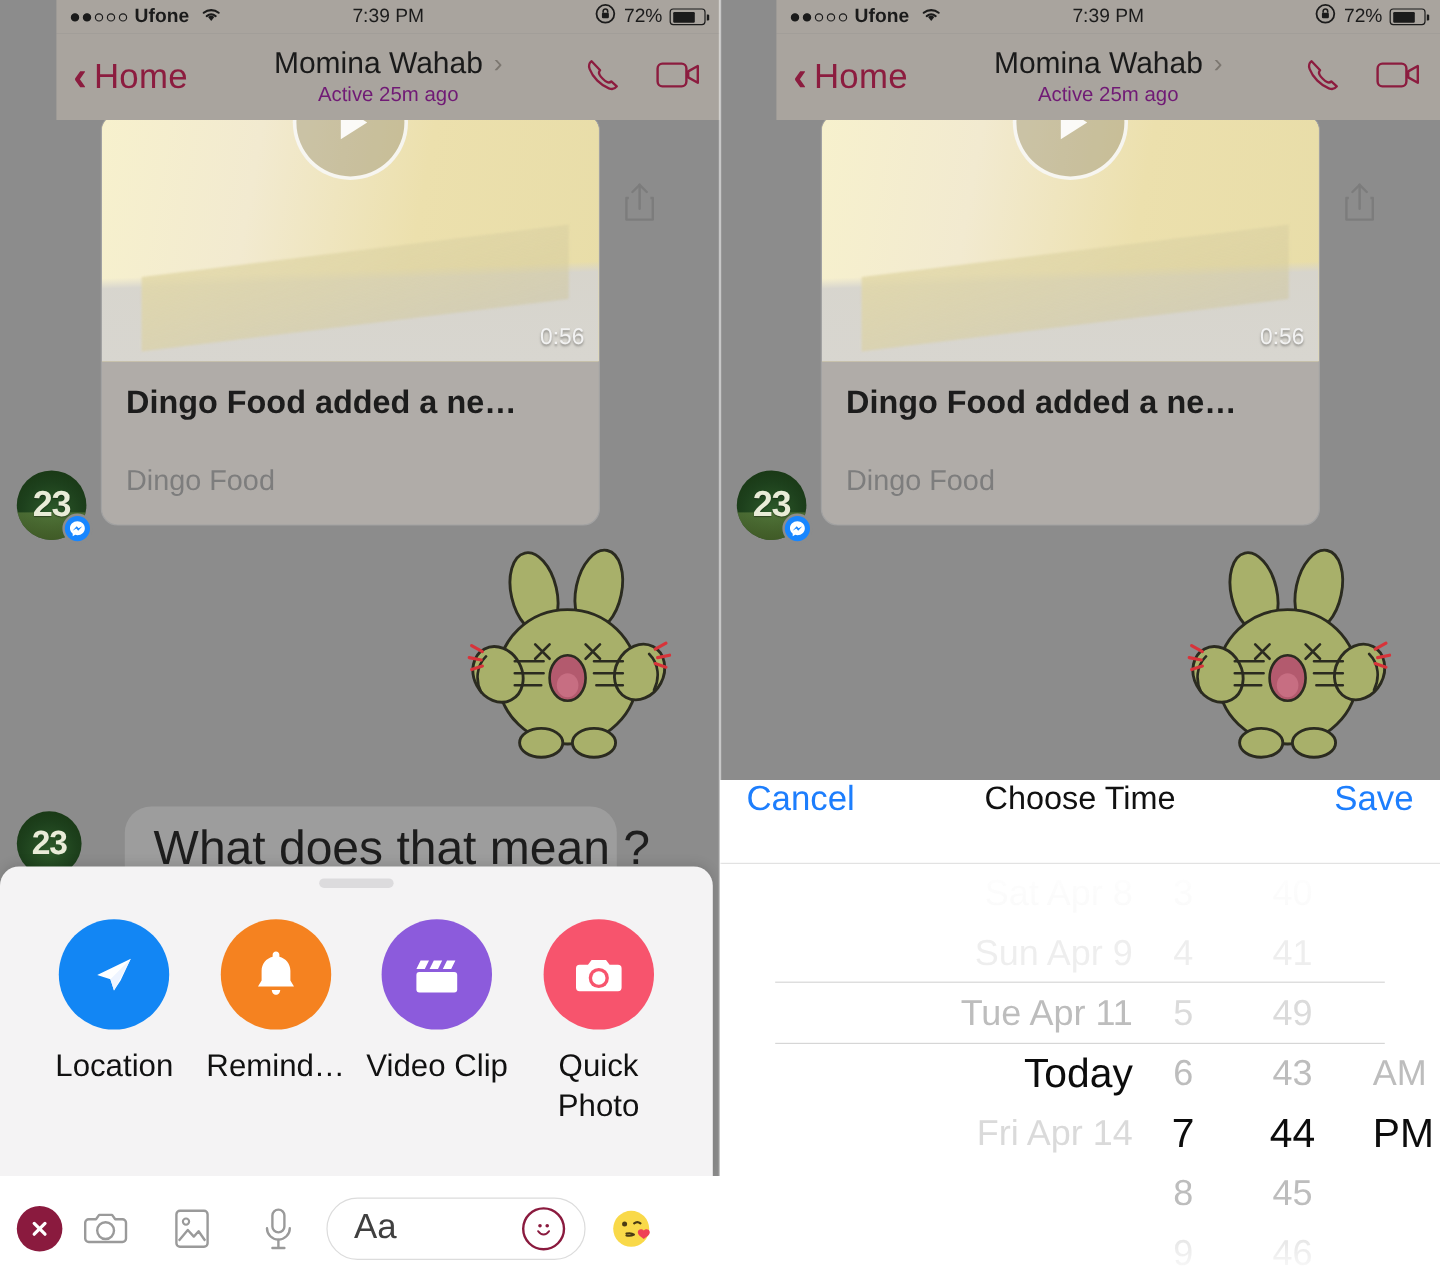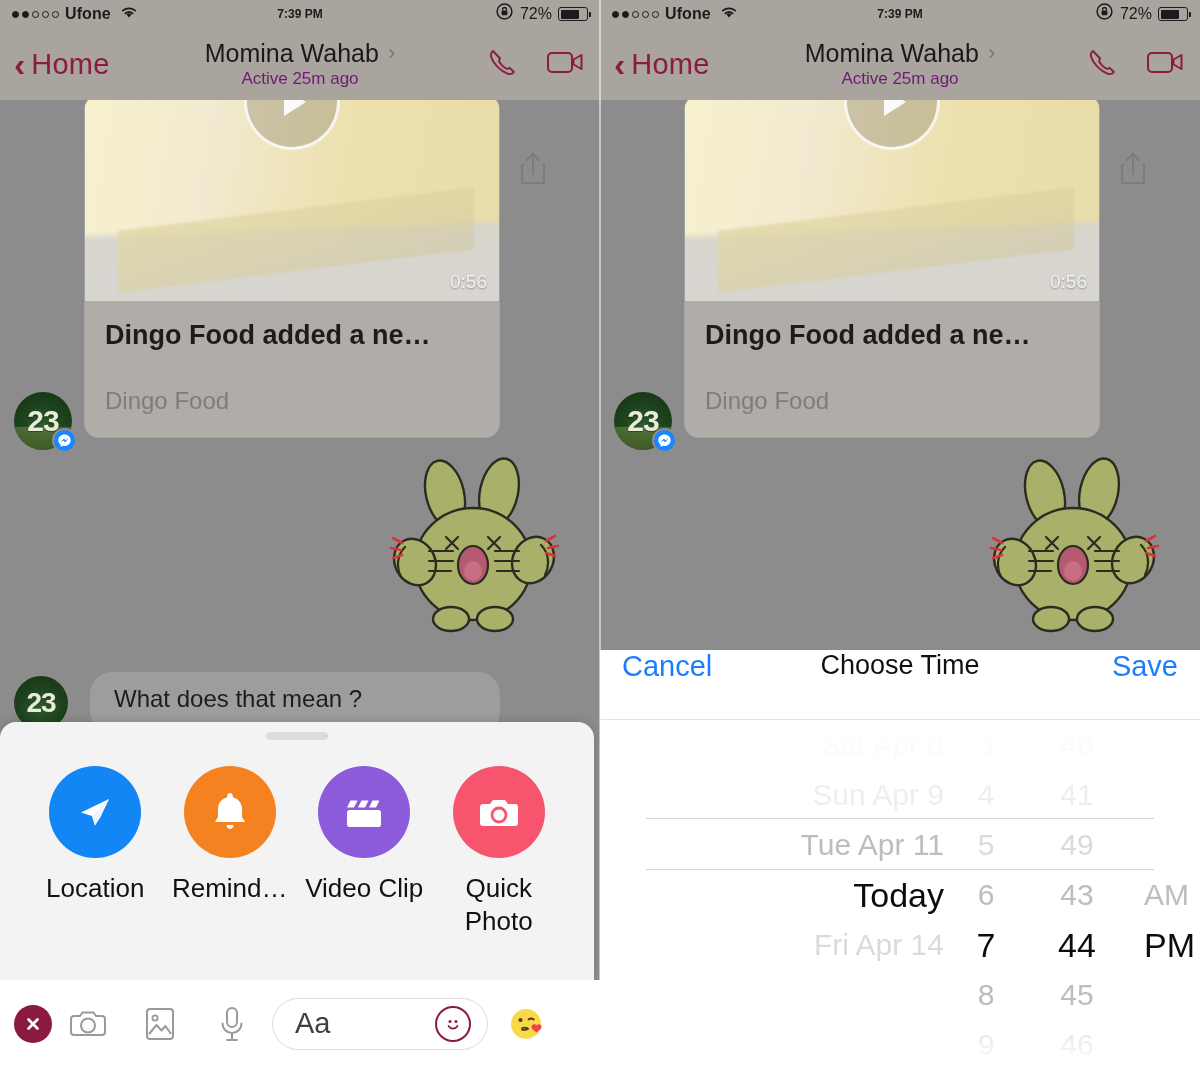"Ufone" .panel { padding-left: none -> 47px }
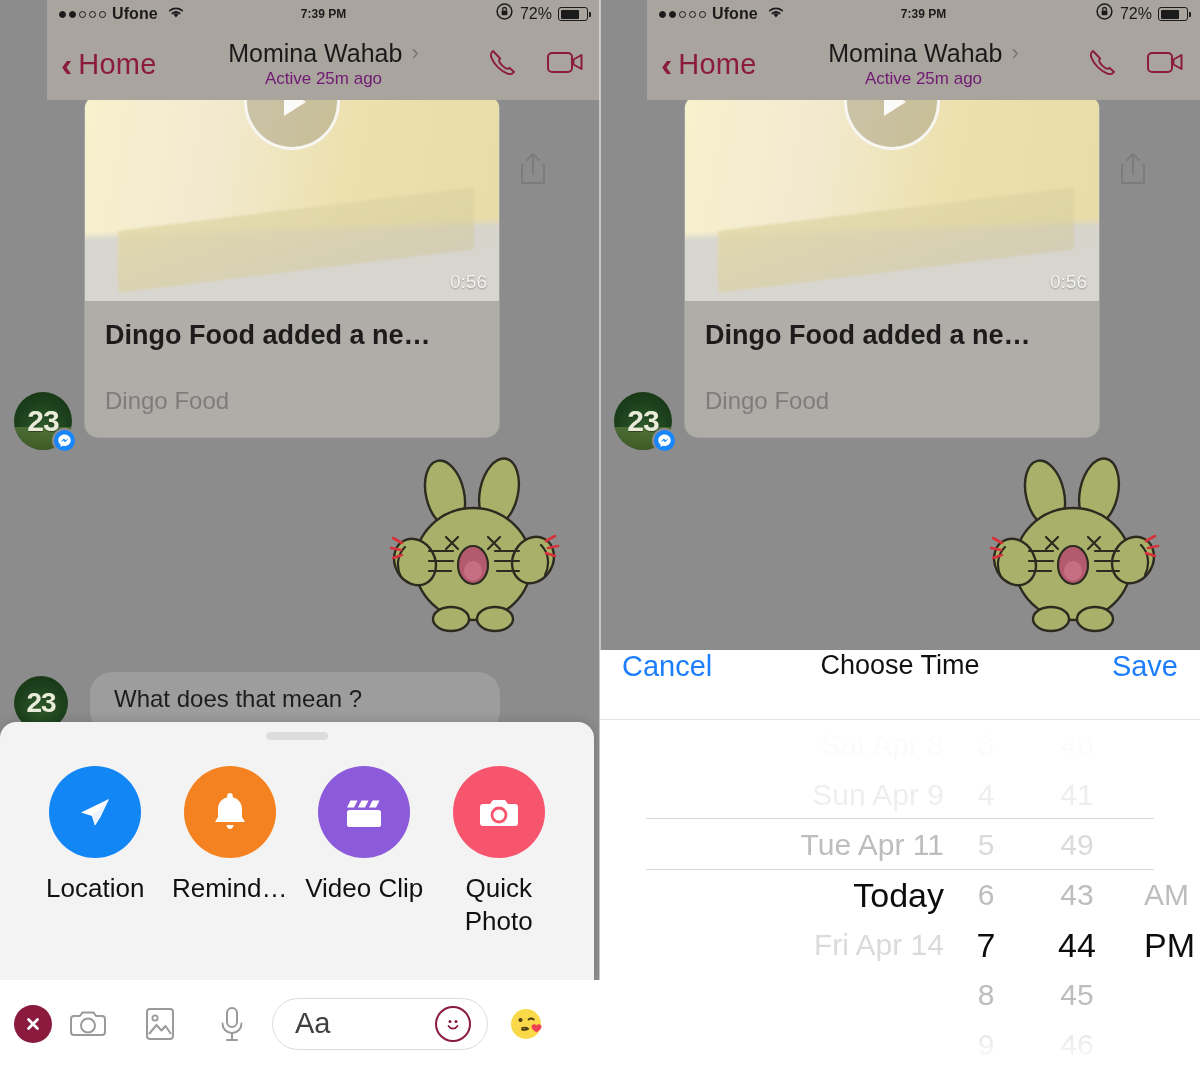"7:39 PM" .sb-center { font-size: 12px -> 16px; font-weight: bold -> normal }
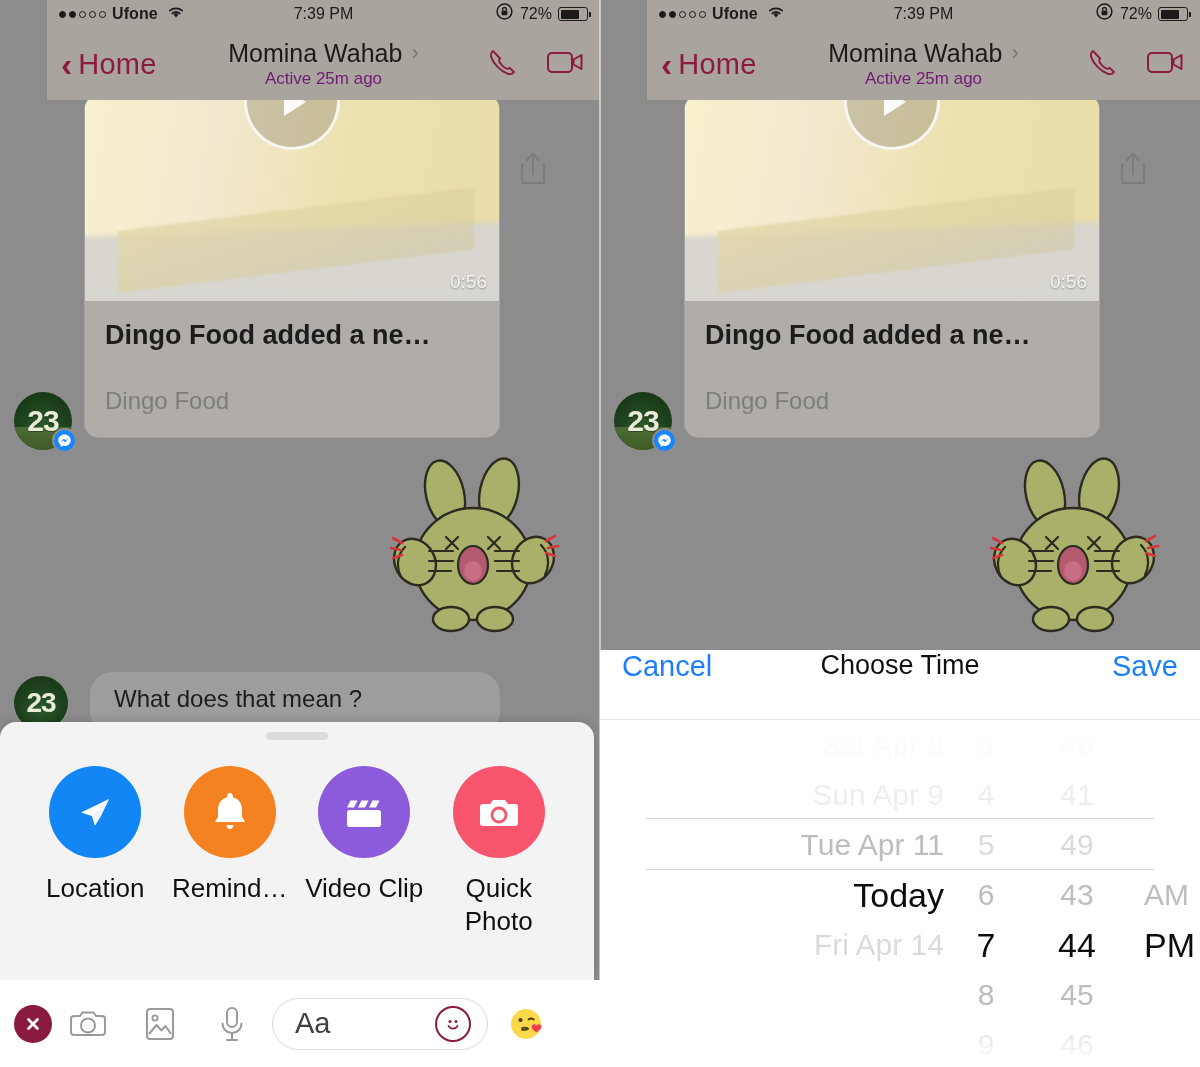"What does that mean ?" .bubble { font-size: 24px -> 40px; left: 90px -> 104px }
